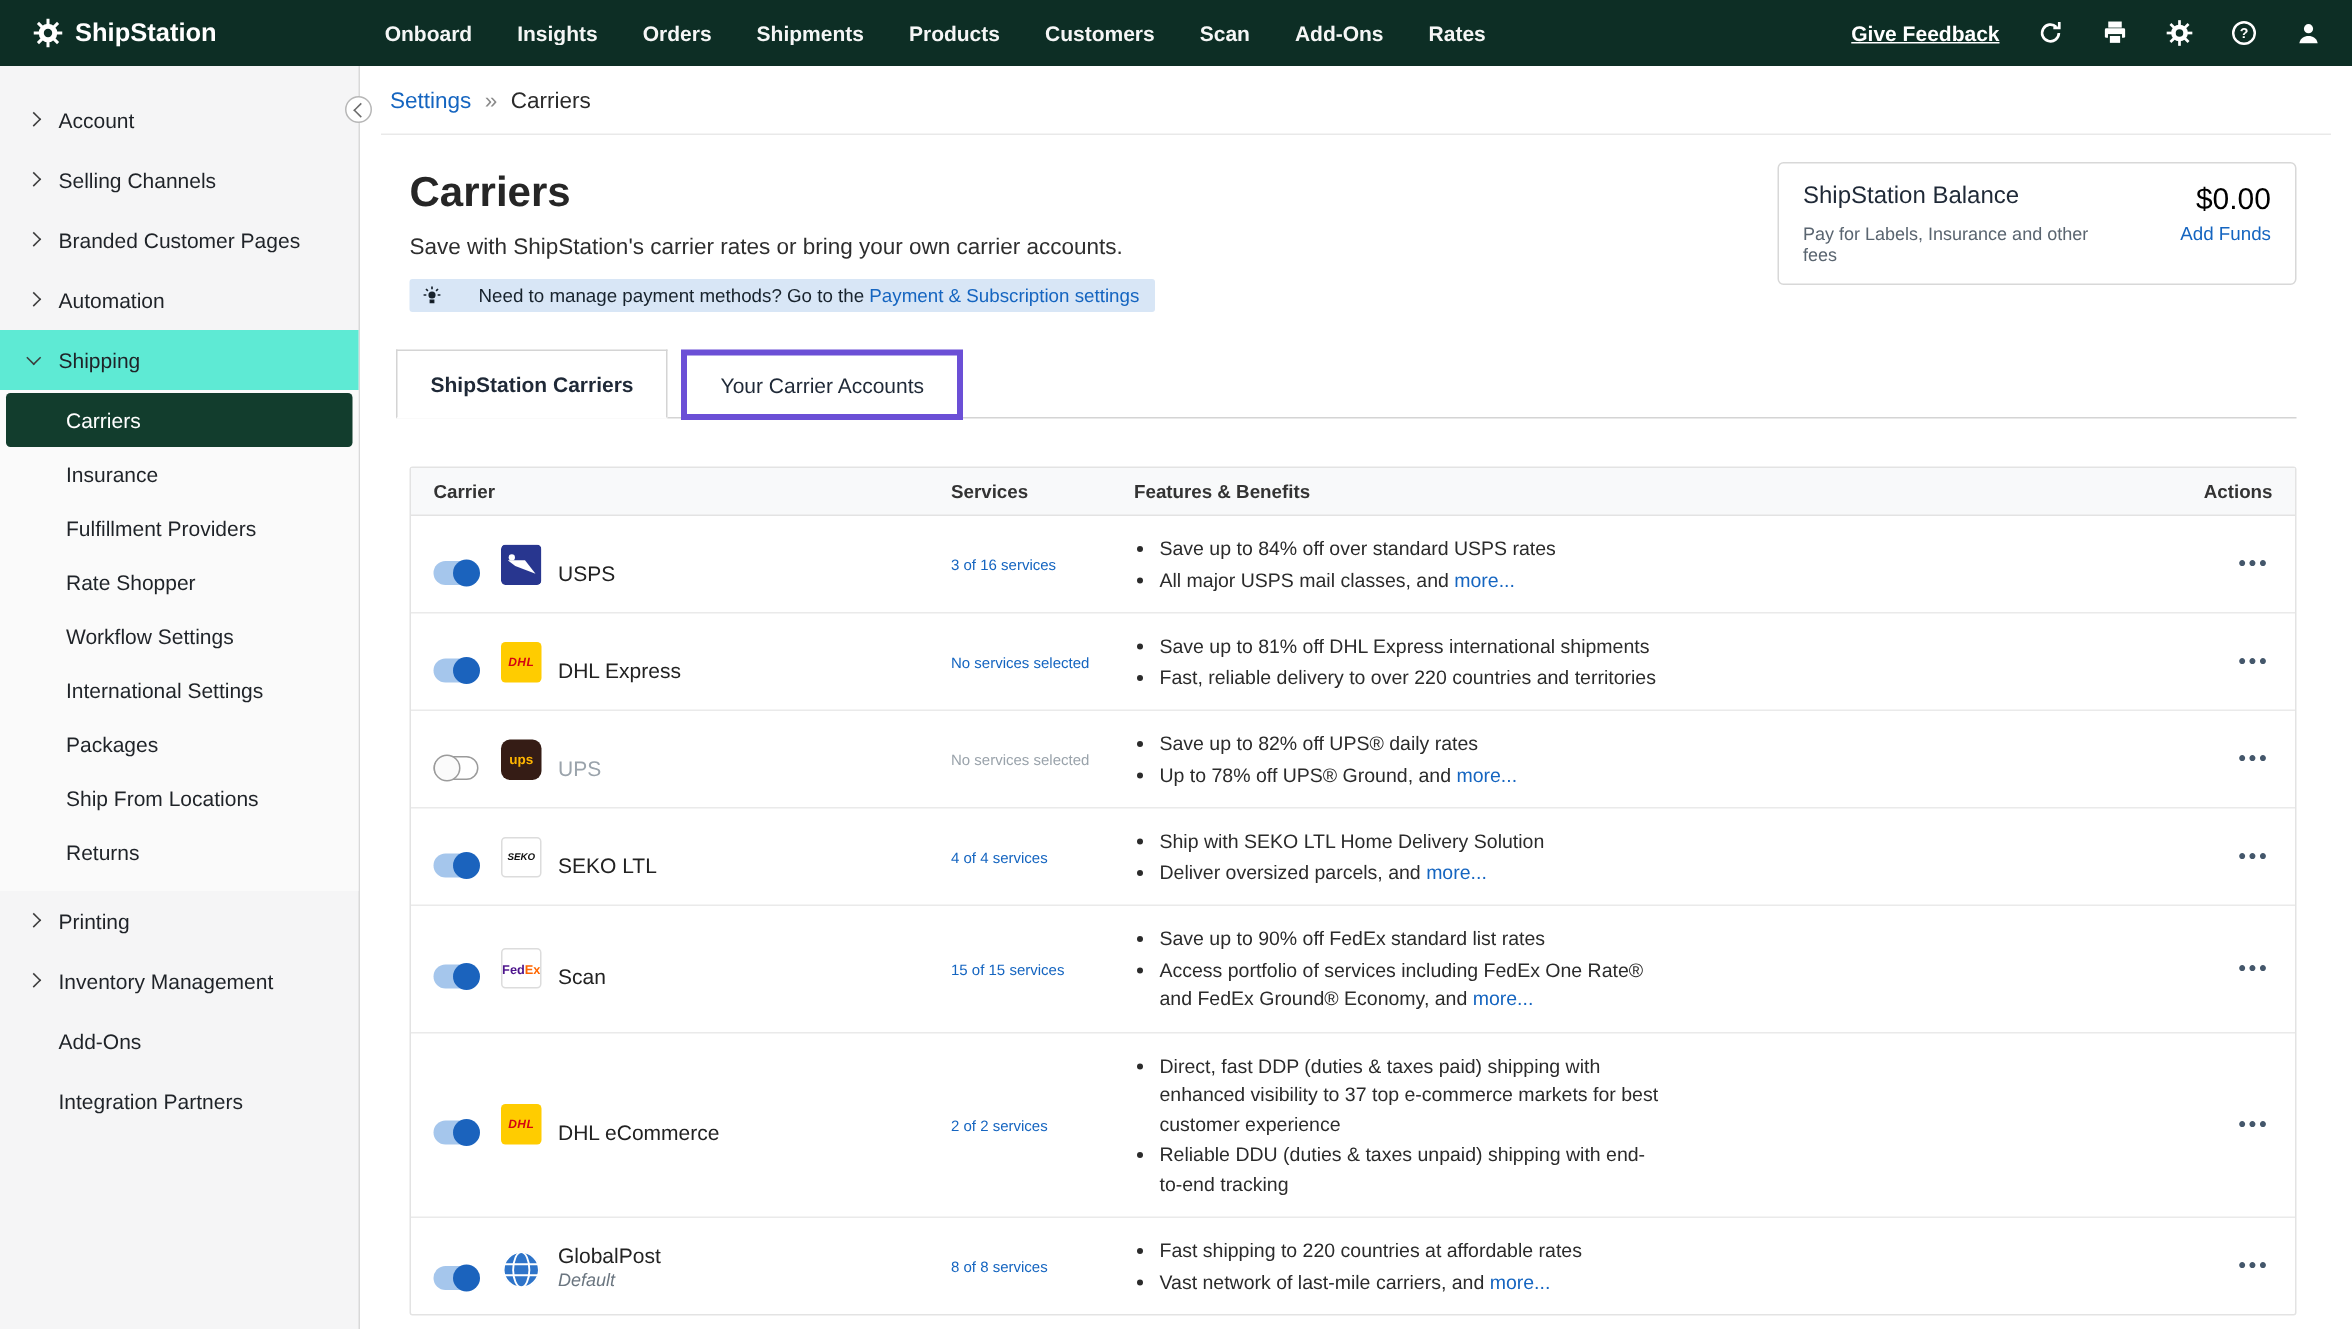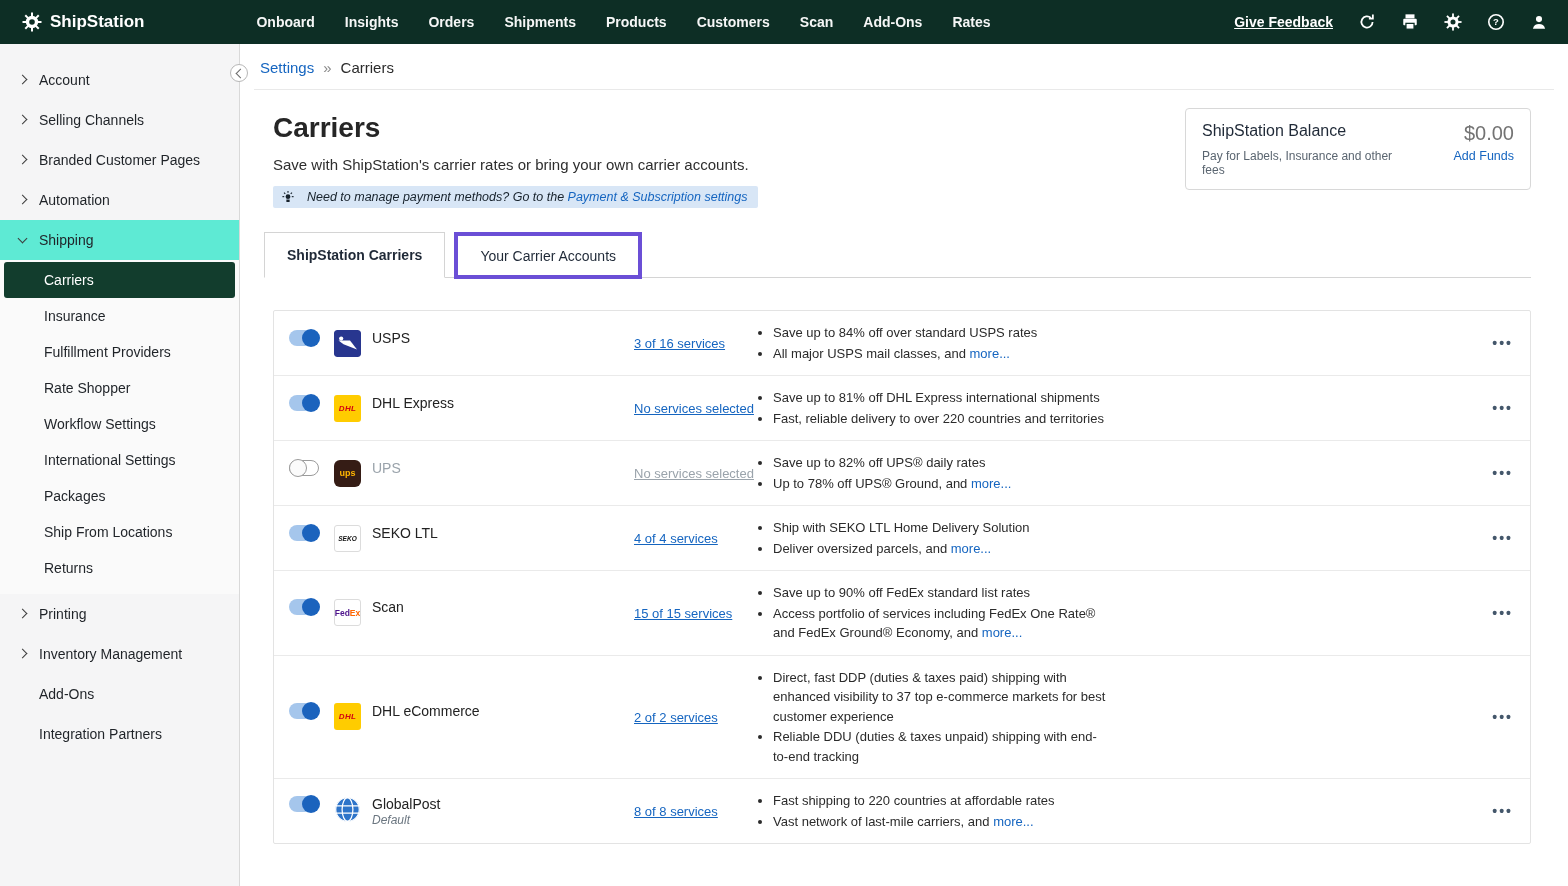"$0.00" .balance-amount { color: #737373 -> #000000 }
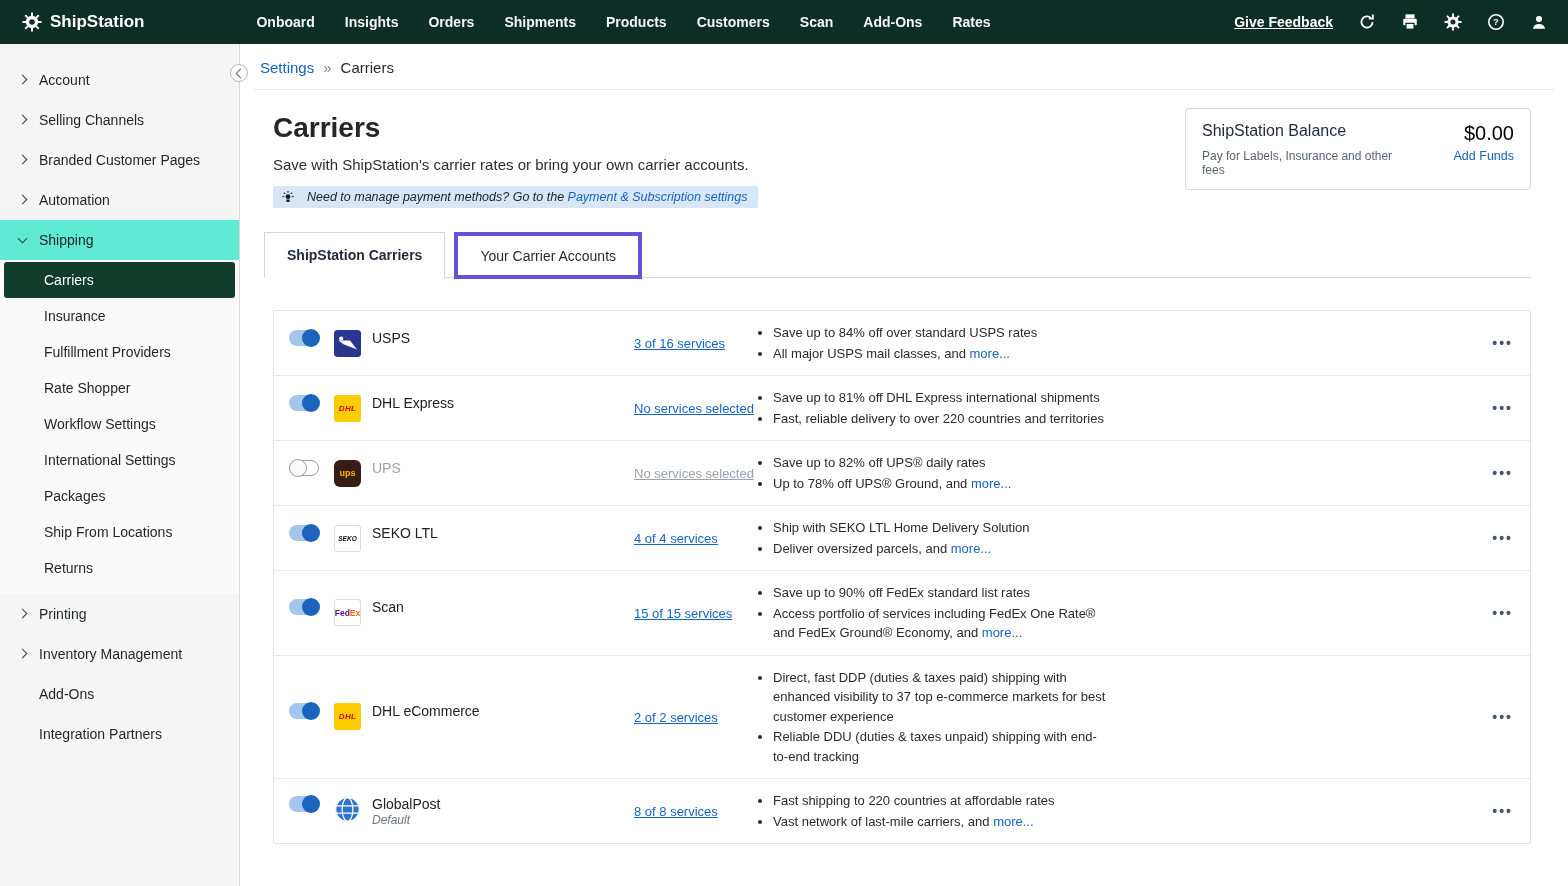"Need to manage payment methods?" .banner { font-style: italic -> none; gap: 12px -> 24px }
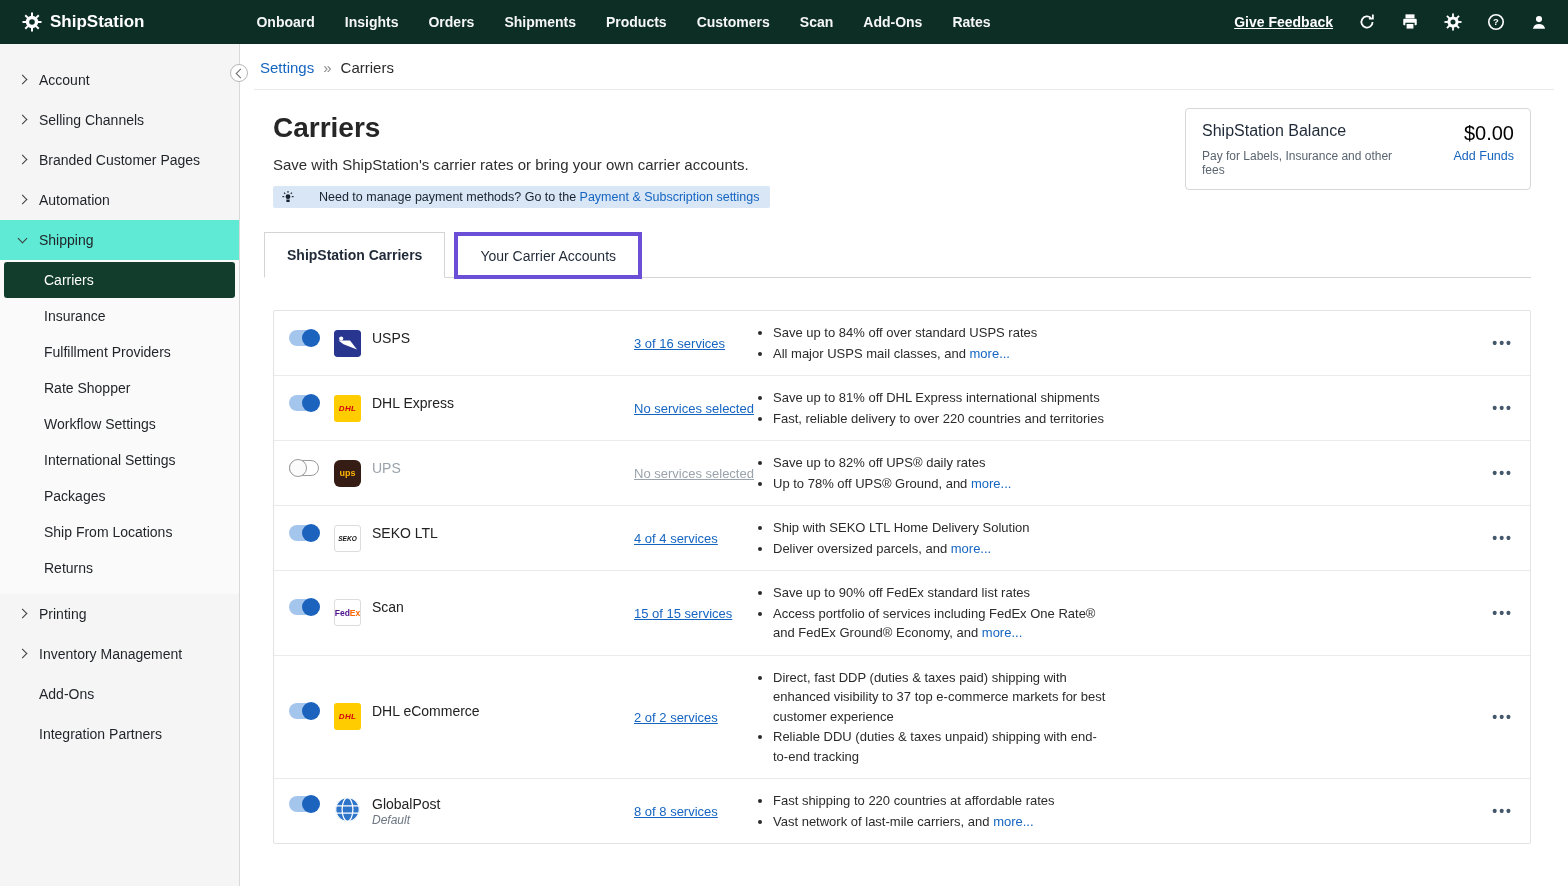"Carrier" div.thead { html: none -> <div> <span>Carrier</span> <span>Services</span> <span>Features &amp; Benefits</span> <span>Actions</span> </div> }
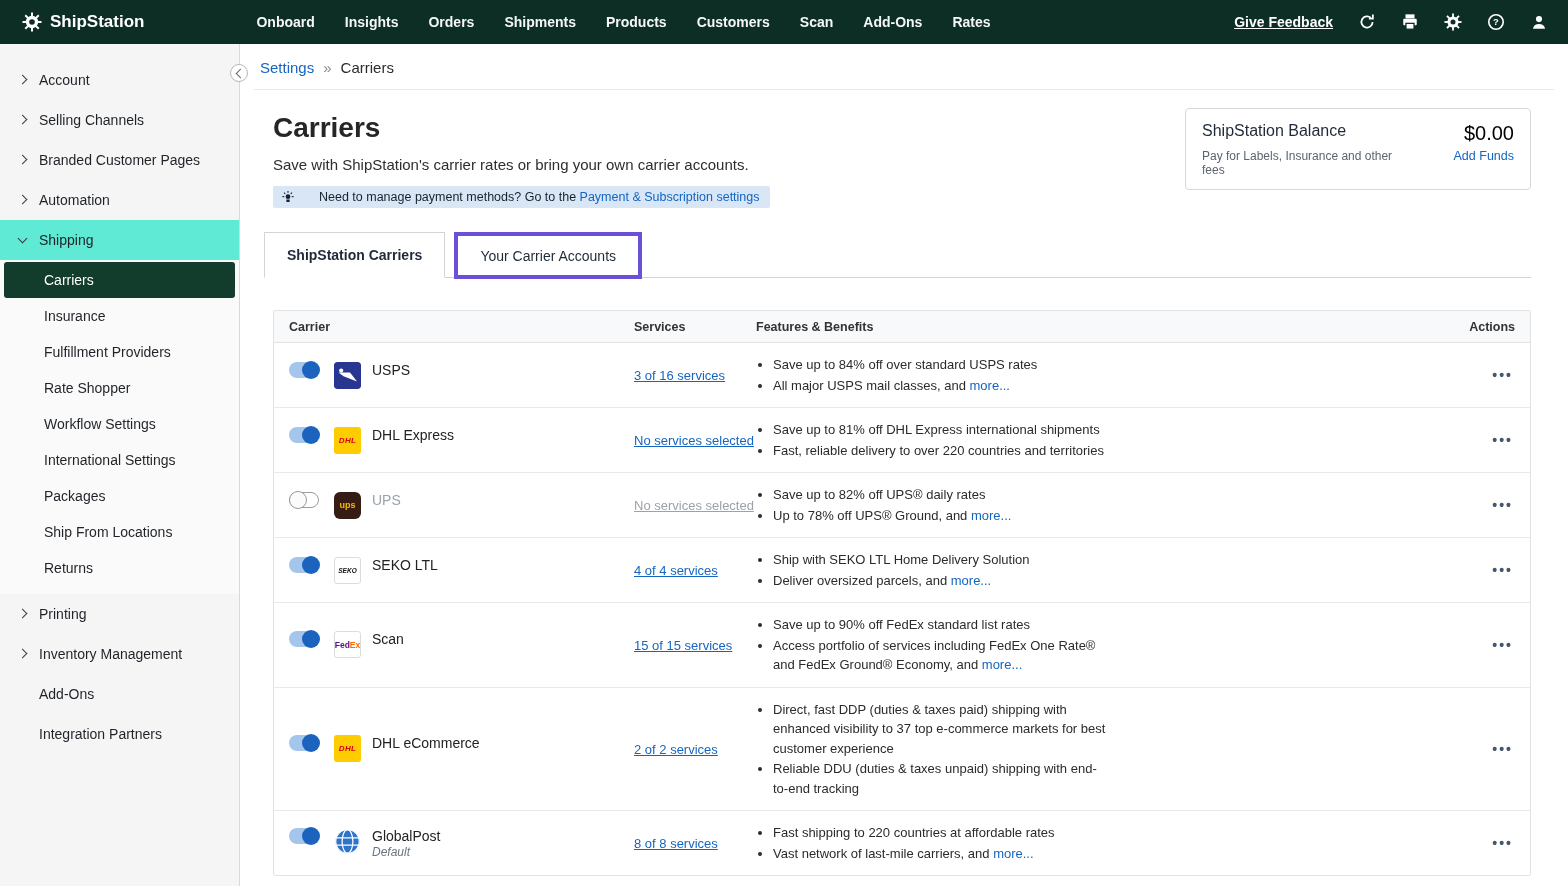"USPS" .c-carrier { align-items: flex-start -> flex-end }
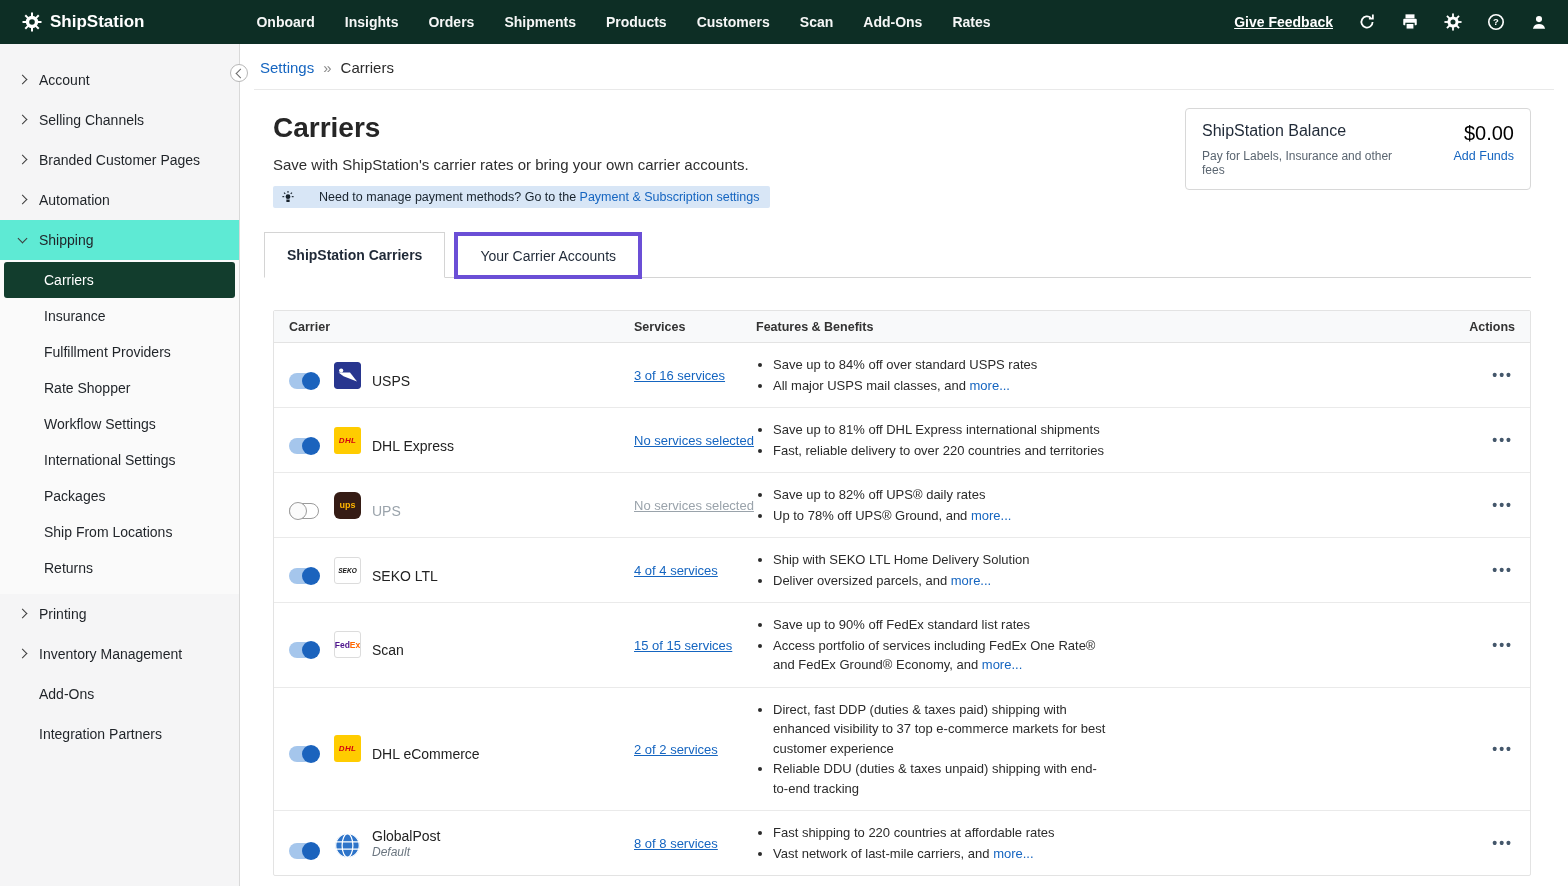"3 of 16 services" .svc-link { font-size: 13px -> 10px; text-decoration: underline -> none }
